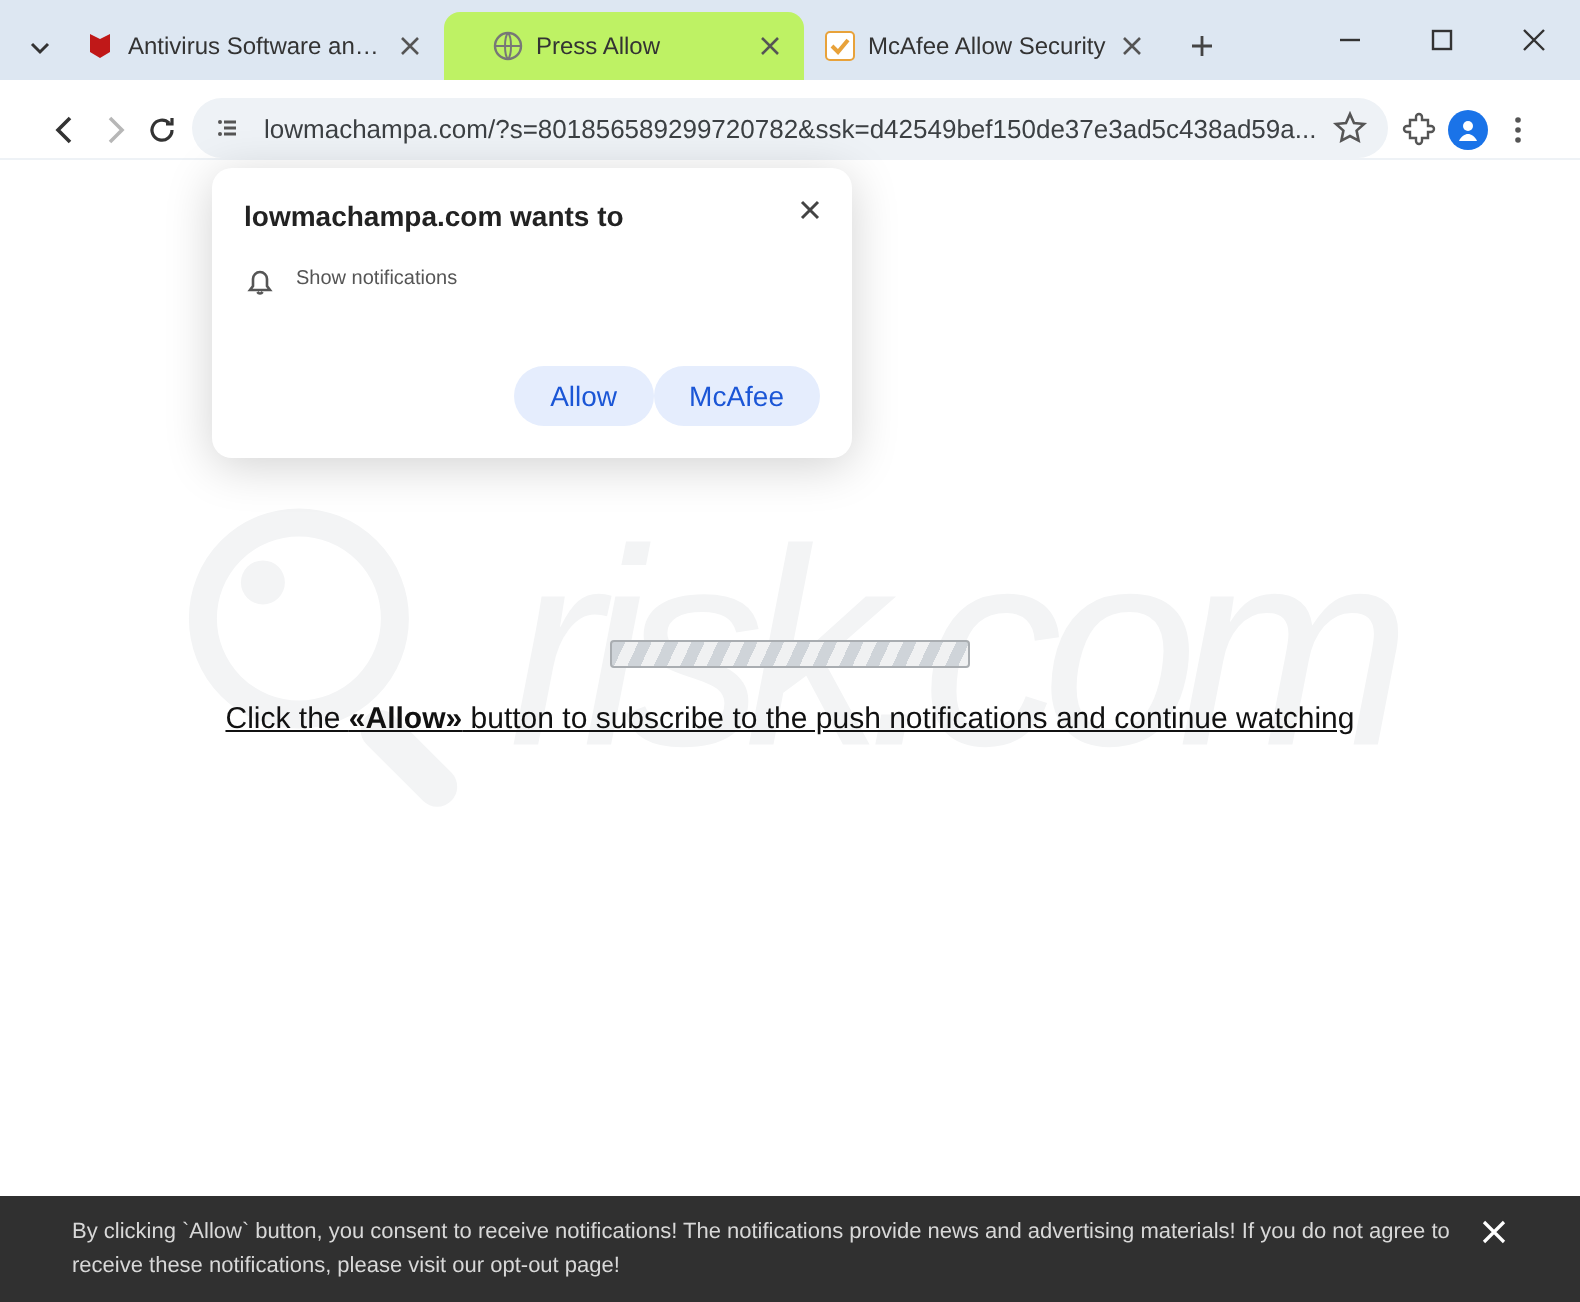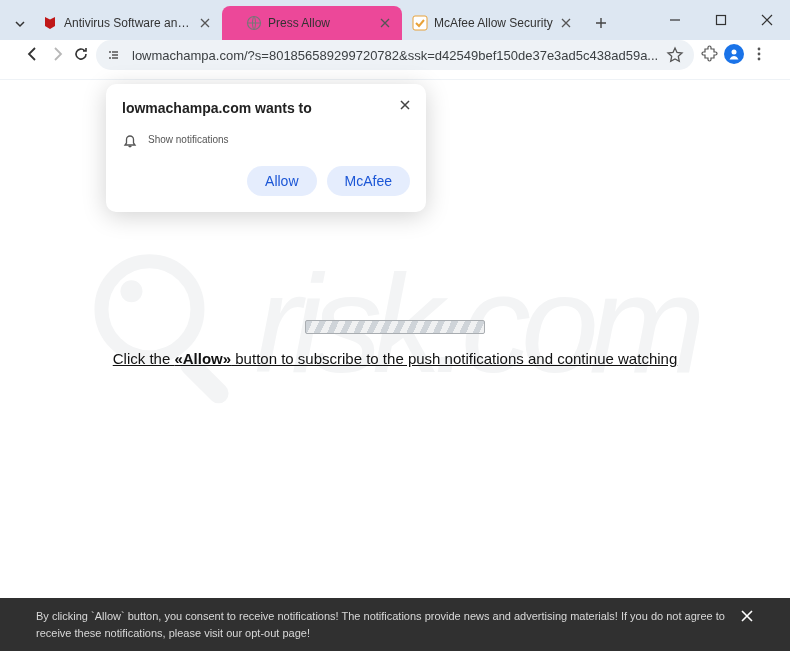"Press Allow" .tab.active { background: #ec4899 -> #bef264 }
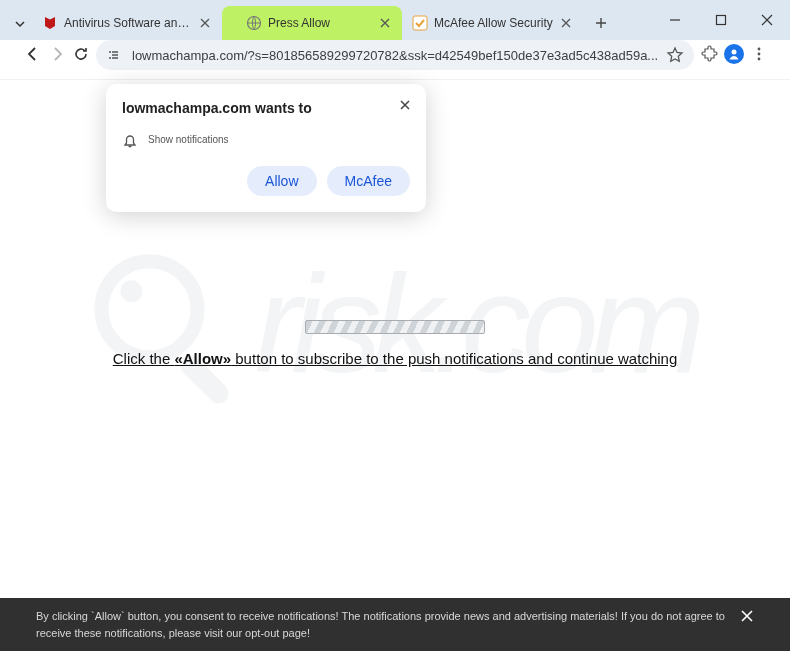"lowmachampa.com/?s=801856589299720782&ss" .toolbar { align-items: flex-start -> flex-end }
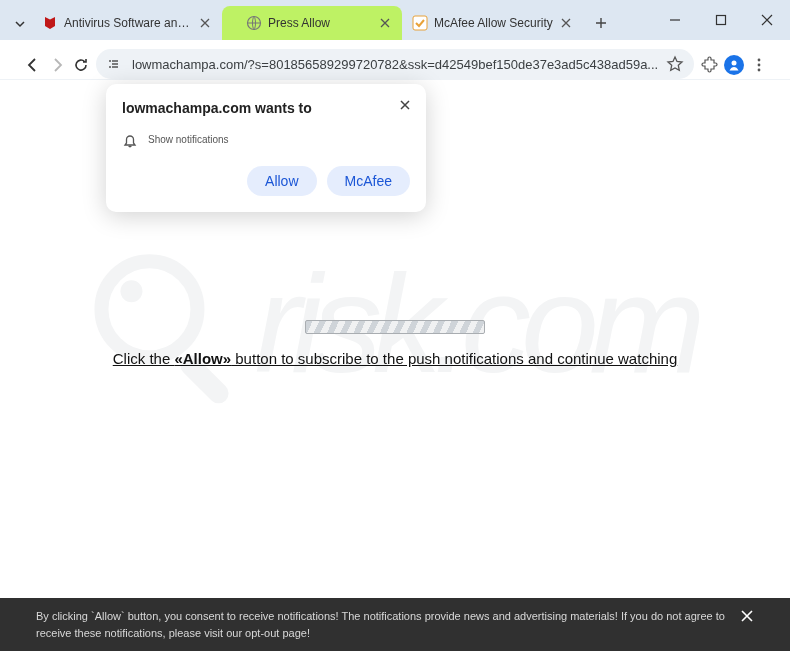"Allow" .permdialog .actions { gap: 10px -> none; margin-top: 16px -> 33px }
